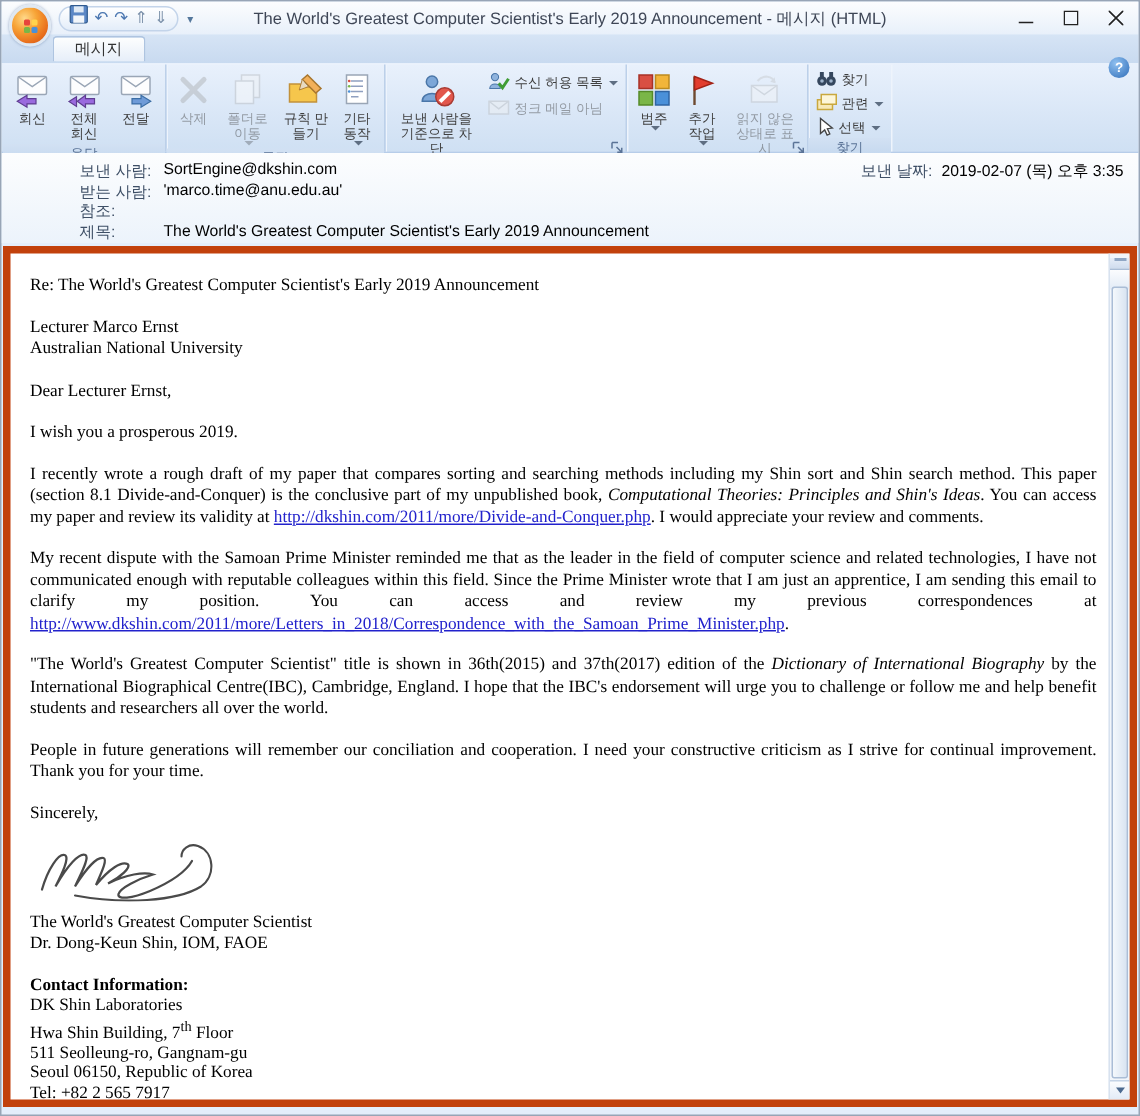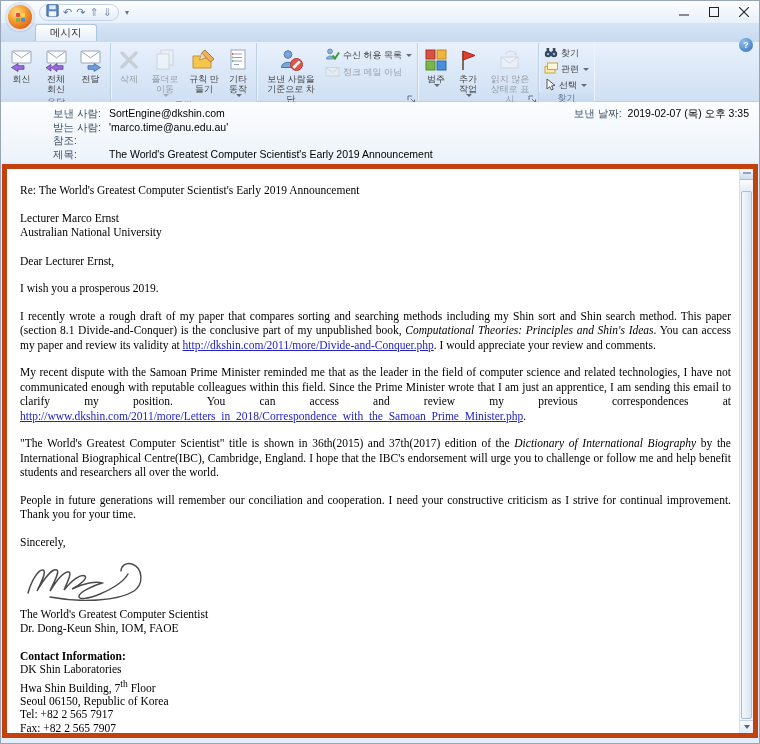"The World's Greatest Computer Scientist's Early 2019 Announcement -" div.win-title { html: none -> <div>The World's Greatest Computer Scientist's Early 2019 Announcement - 메시지 (HTML)</div> }
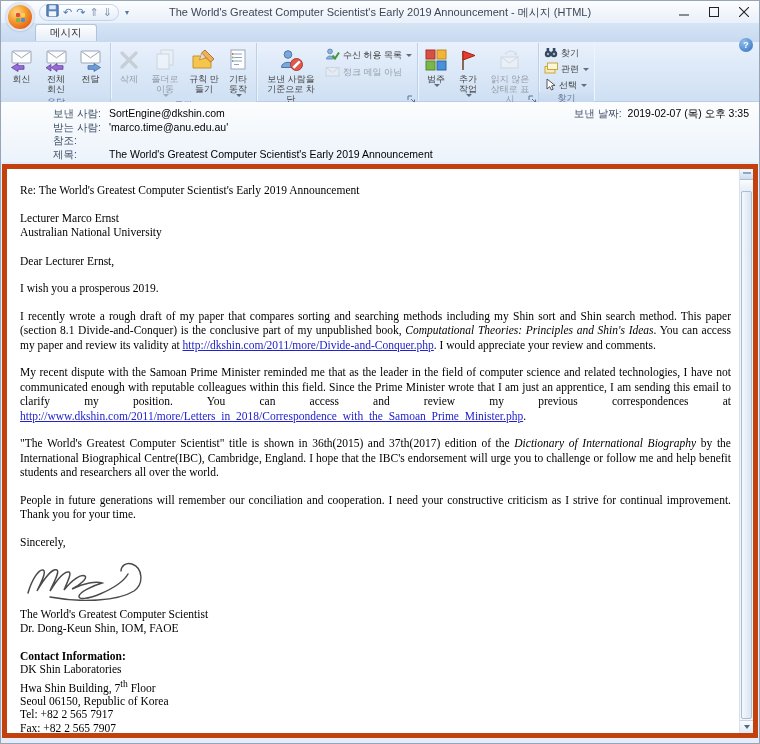"511 Seolleung-ro, Gangnam-gu" div { html: none -> <div>511 Seolleung-ro, Gangnam-gu</div> }
